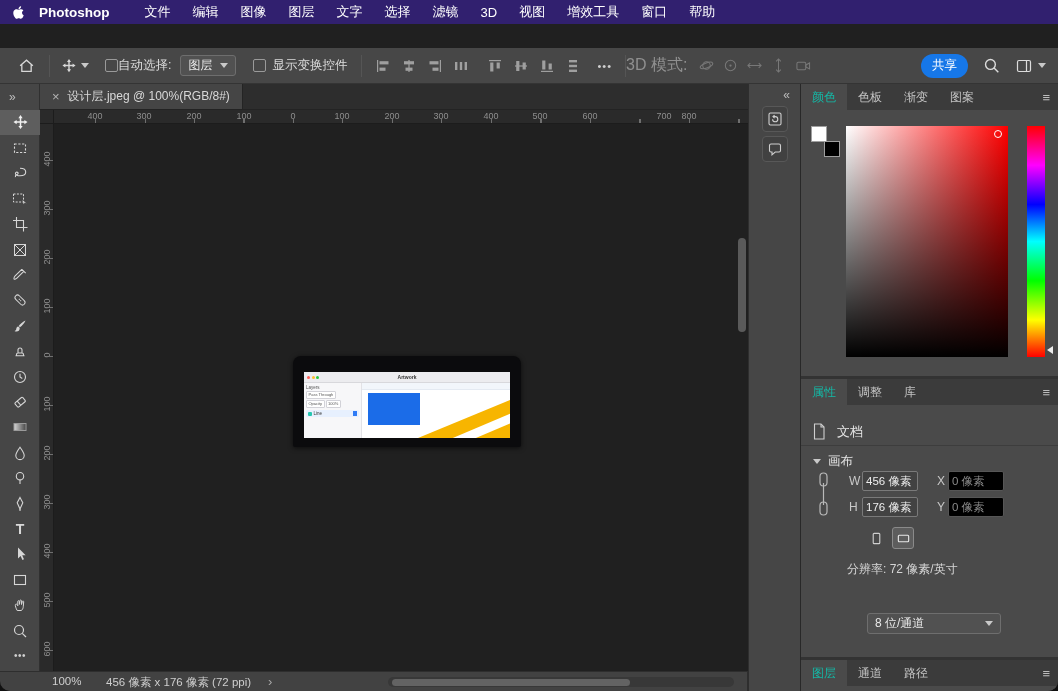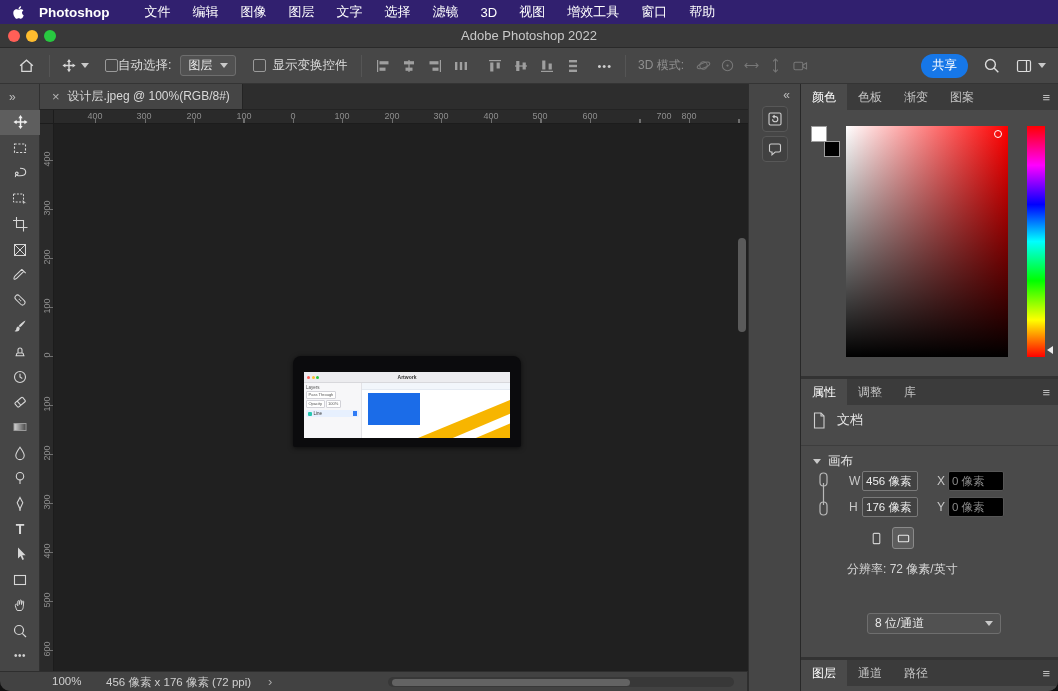"Adobe Photoshop 2022" div.titlebar { html: <div> <span></span> <span></span> <span></span> <span>Adobe Photoshop 2022</span> </div> -> none }
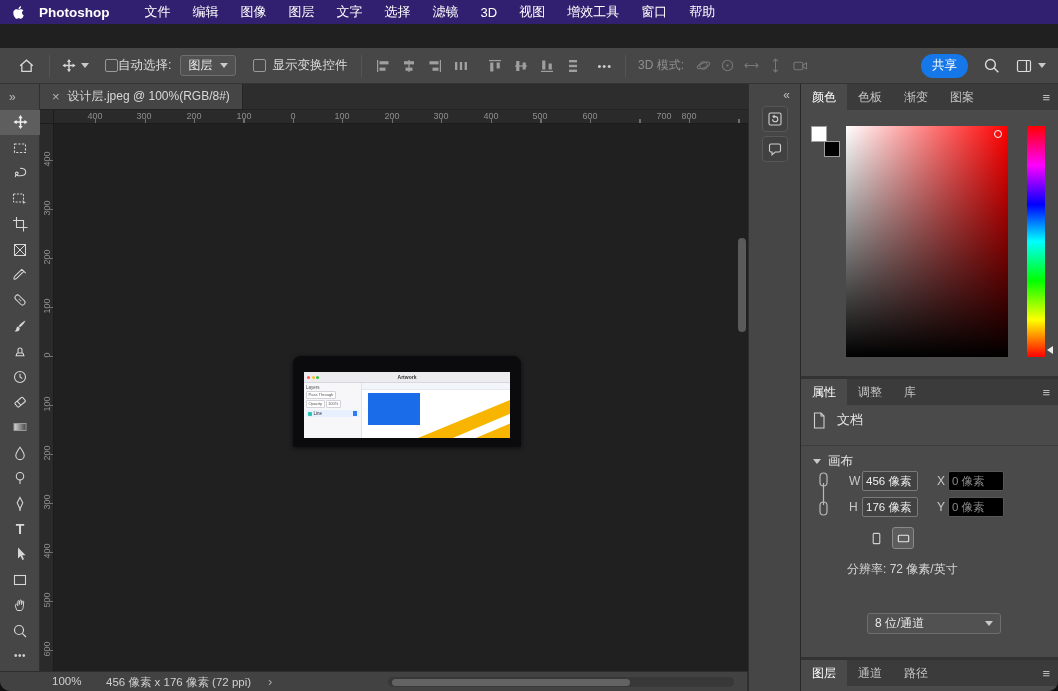"3D 模式:" span.dim { font-size: 12px -> 16px; margin-left: 12px -> none }
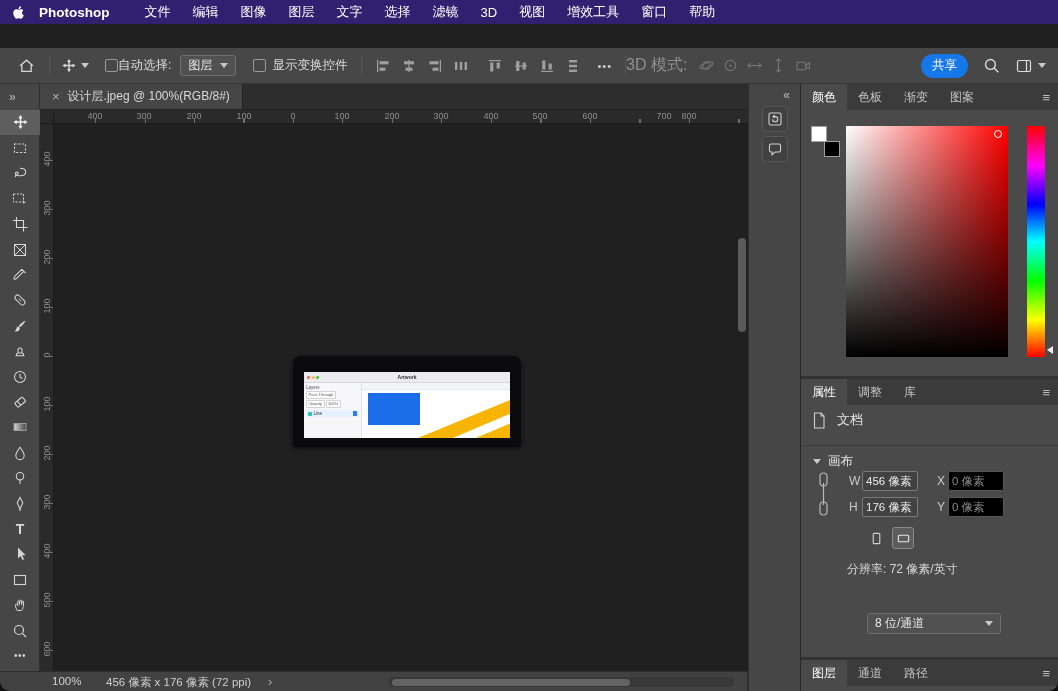"颜色" .ptab.active { color: #ffffff -> #14b8a6 }
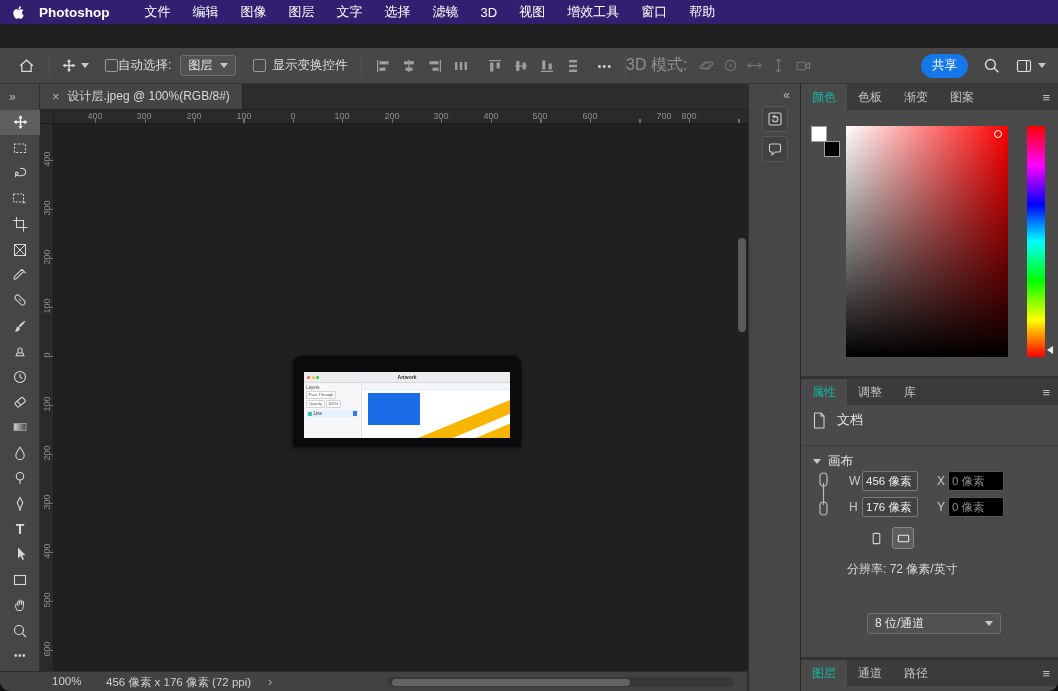"文档" .docrow { align-items: flex-start -> flex-end }
